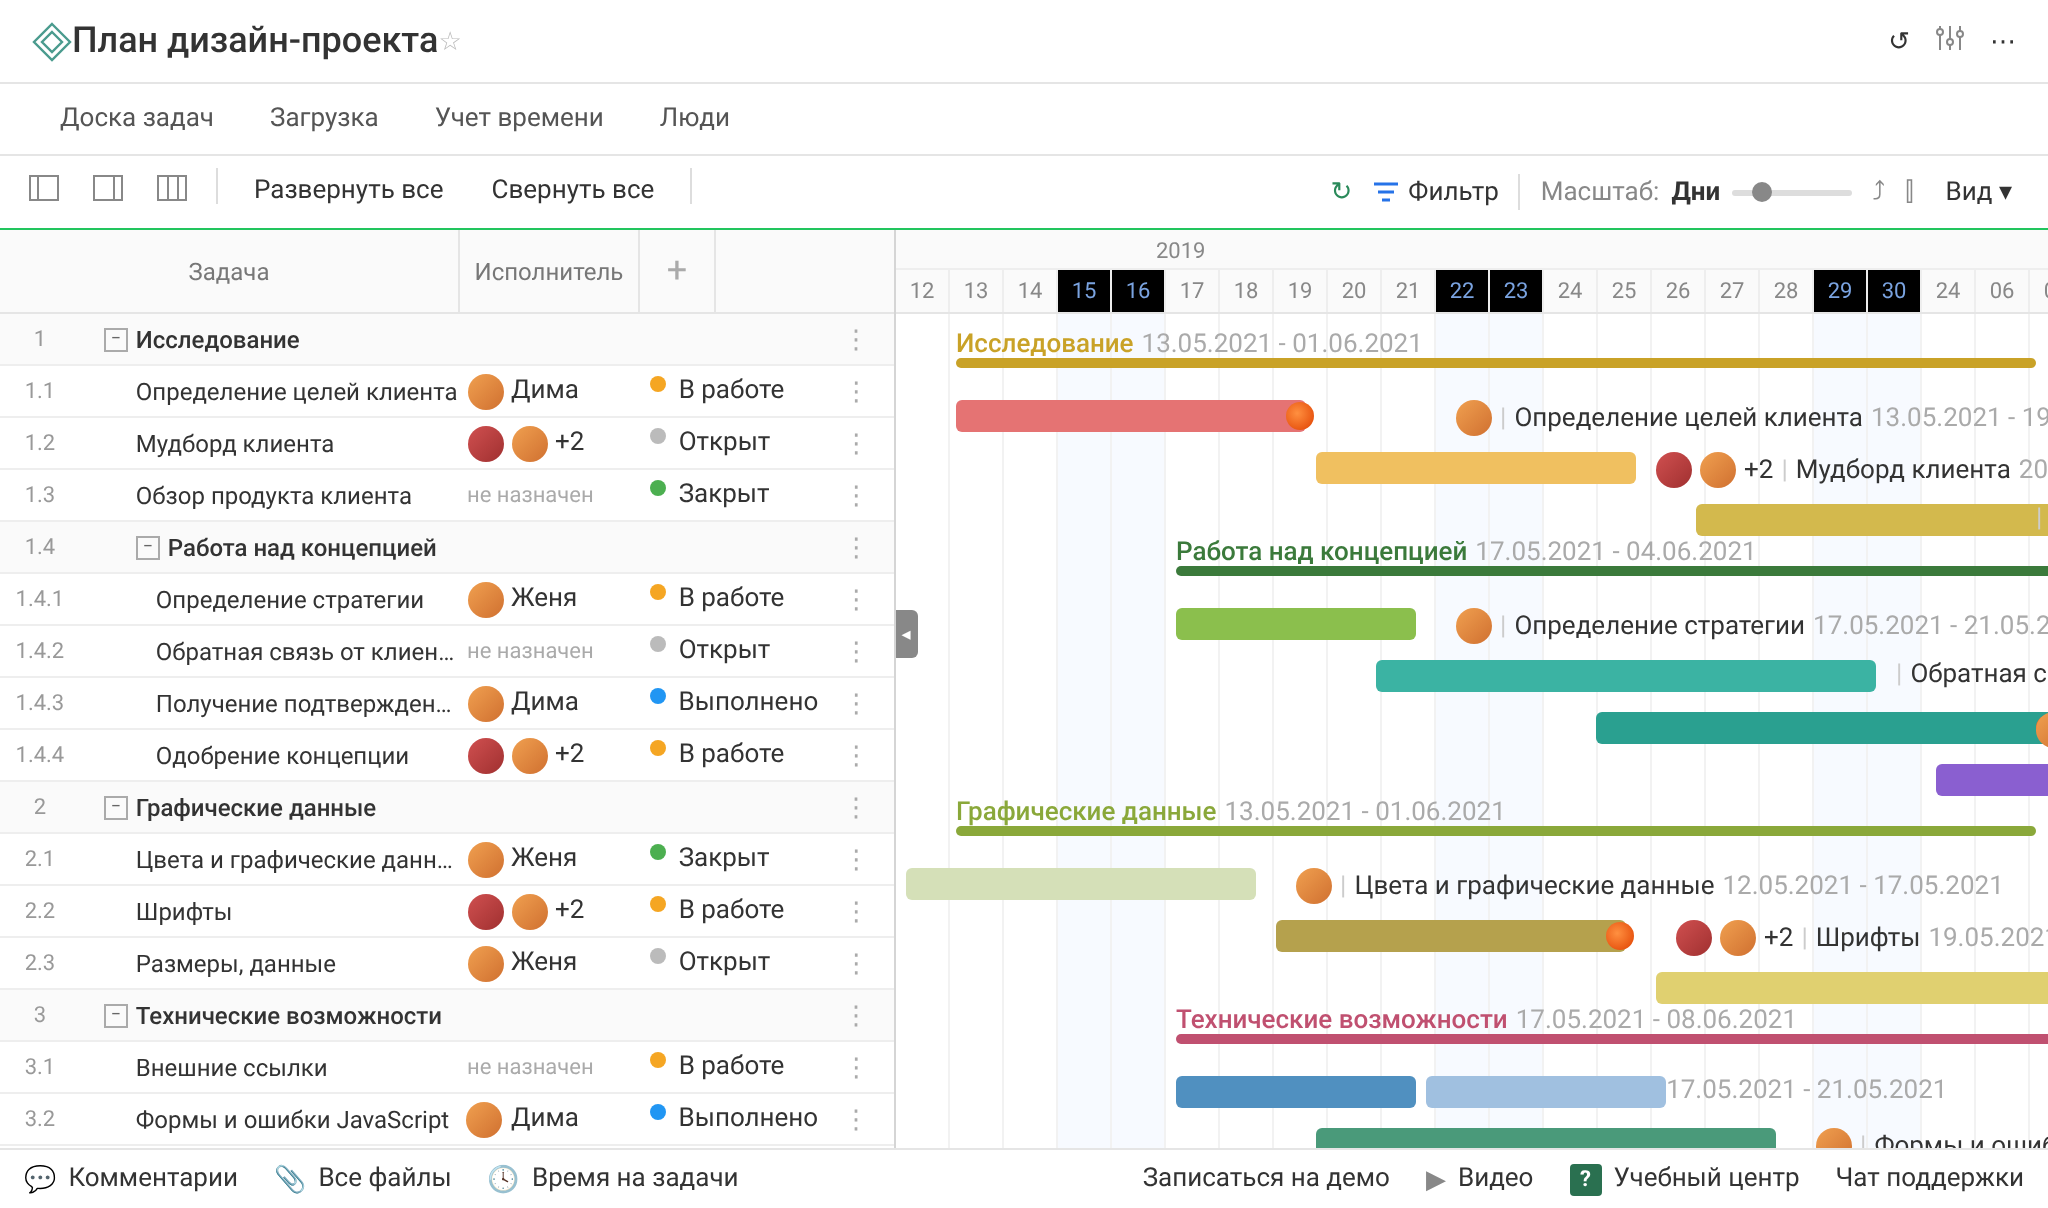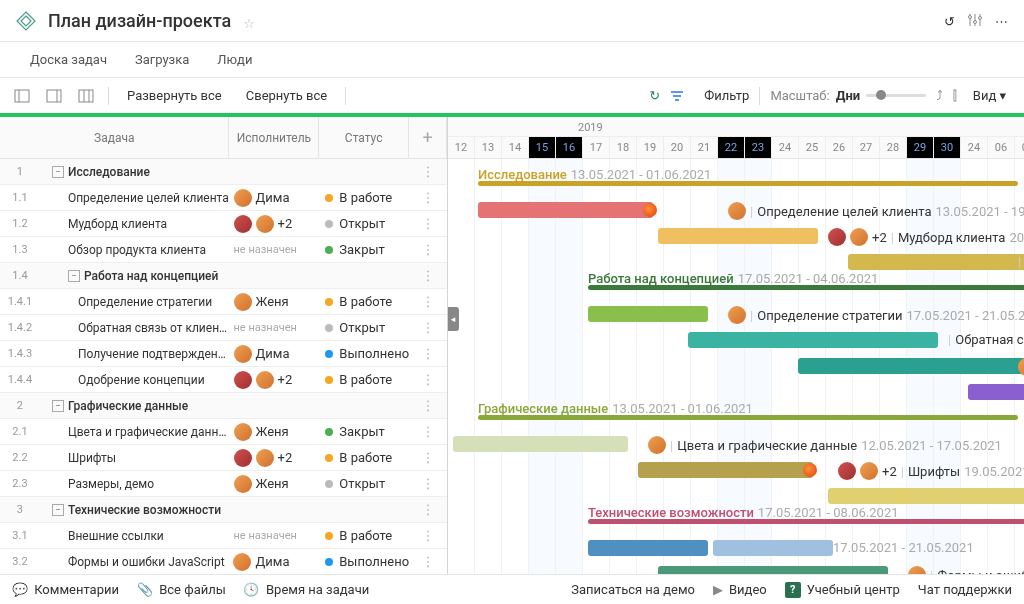"План дизайн-проекта" .header { align-items: flex-end -> center; gap: 12px -> none }
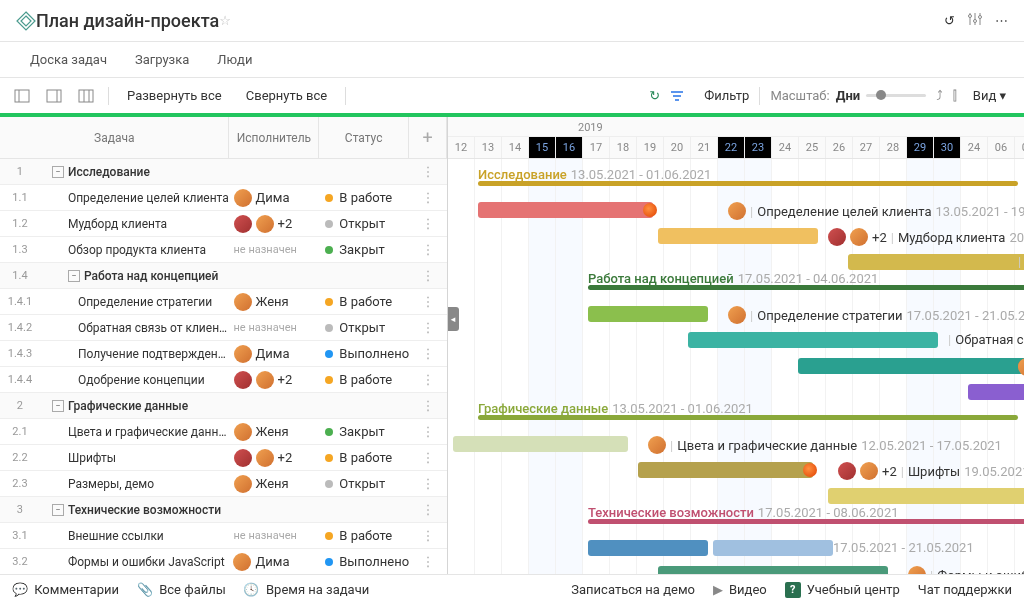"Учет времени" div.tab { html: none -> <div>Учет времени</div> }
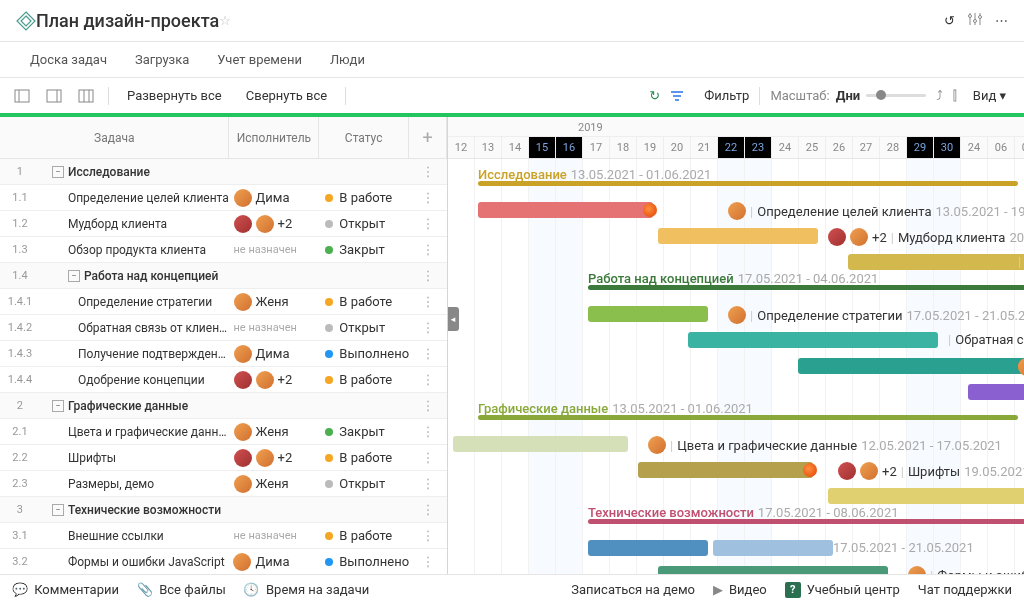"Развернуть все" .toolbar { align-items: center -> none; border-bottom: 4px solid #22c55e -> 1px solid #22c55e }
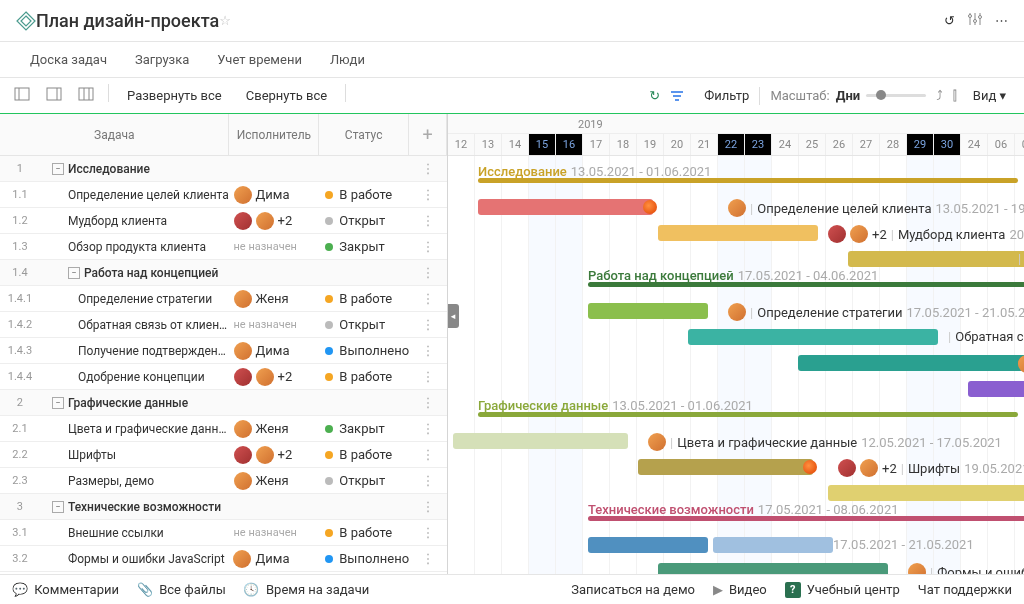"Фильтр" .filter-btn { gap: 20px -> 4px }
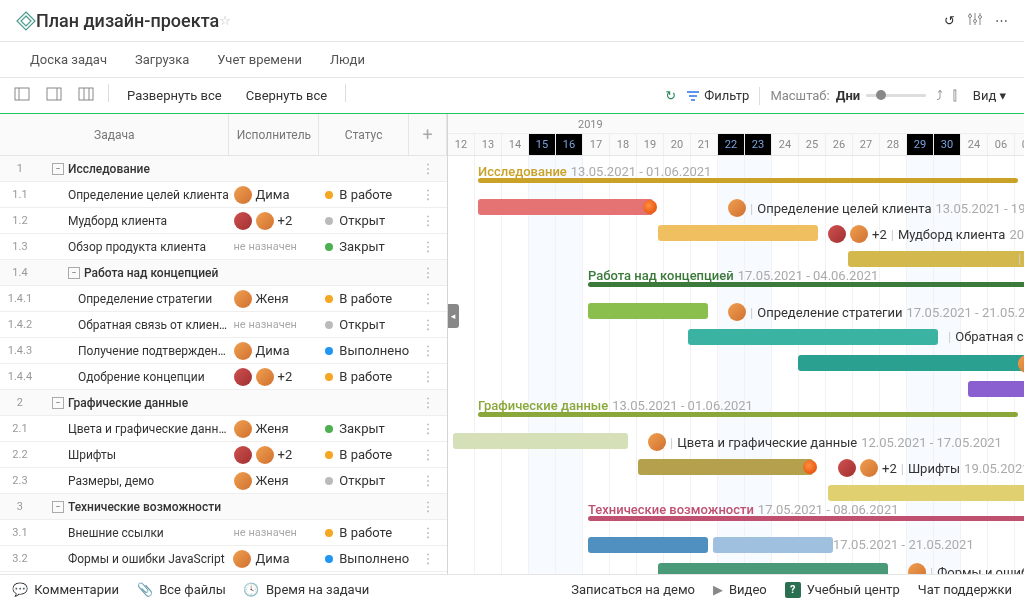"Статус" div.colh { html: <div>Статус</div> -> none }
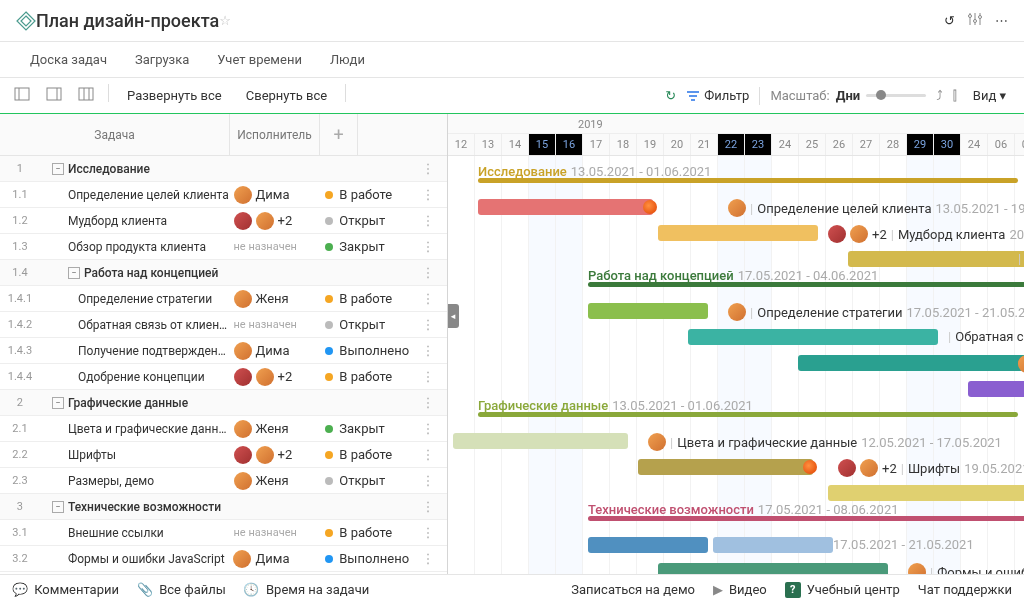"В работе" .c-stat { align-items: center -> none }
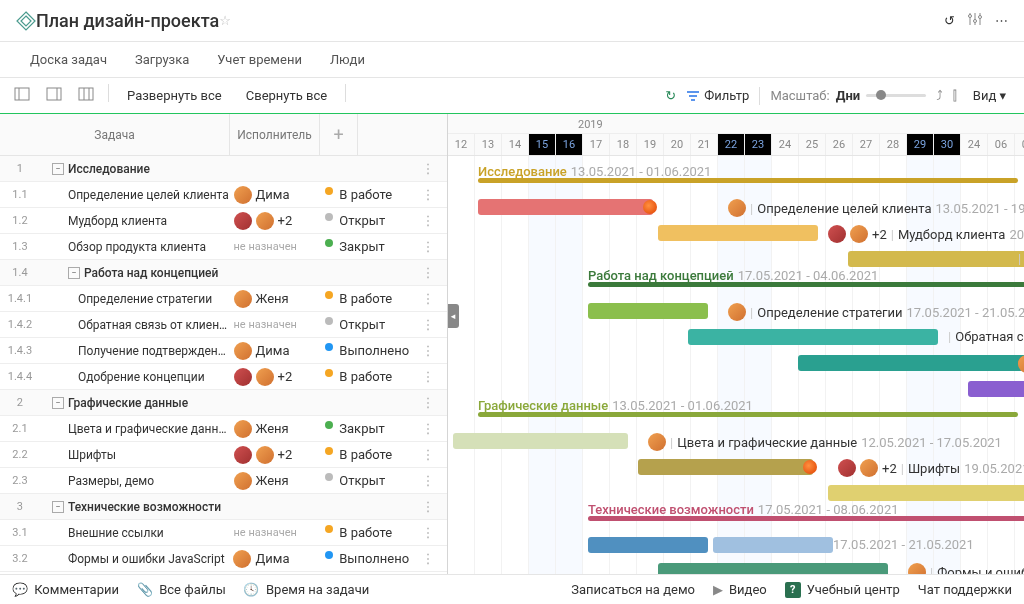"Размеры, демо" span.txt { text: демо -> данные }
